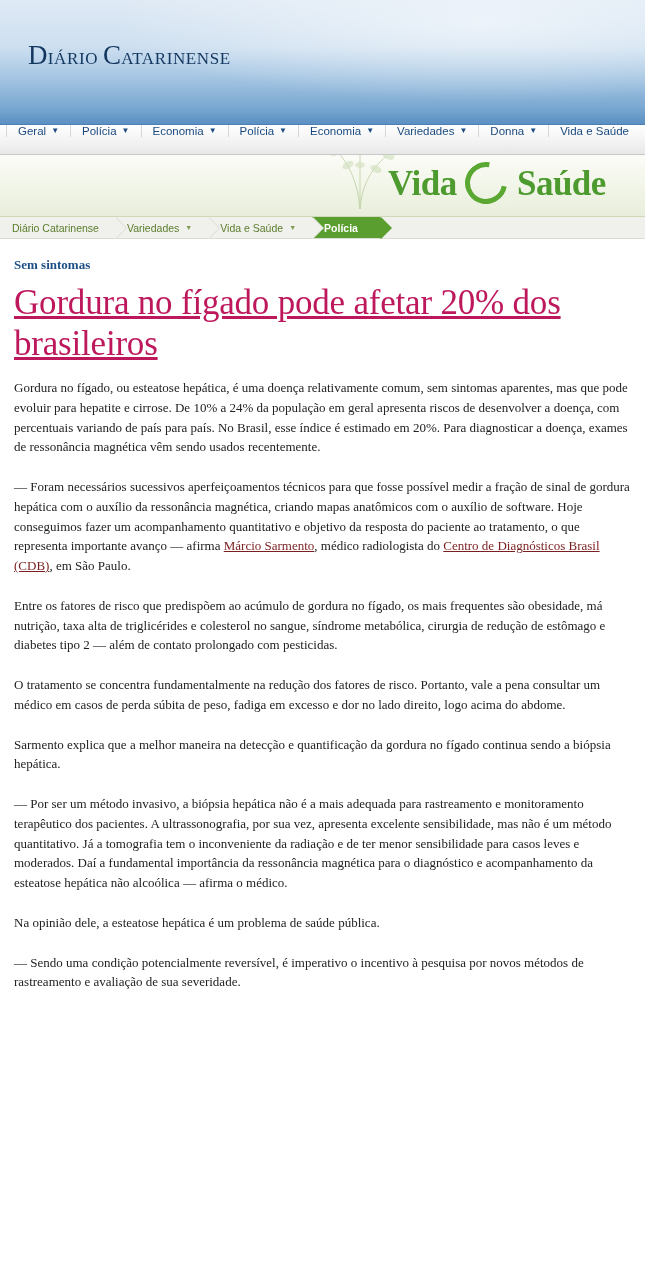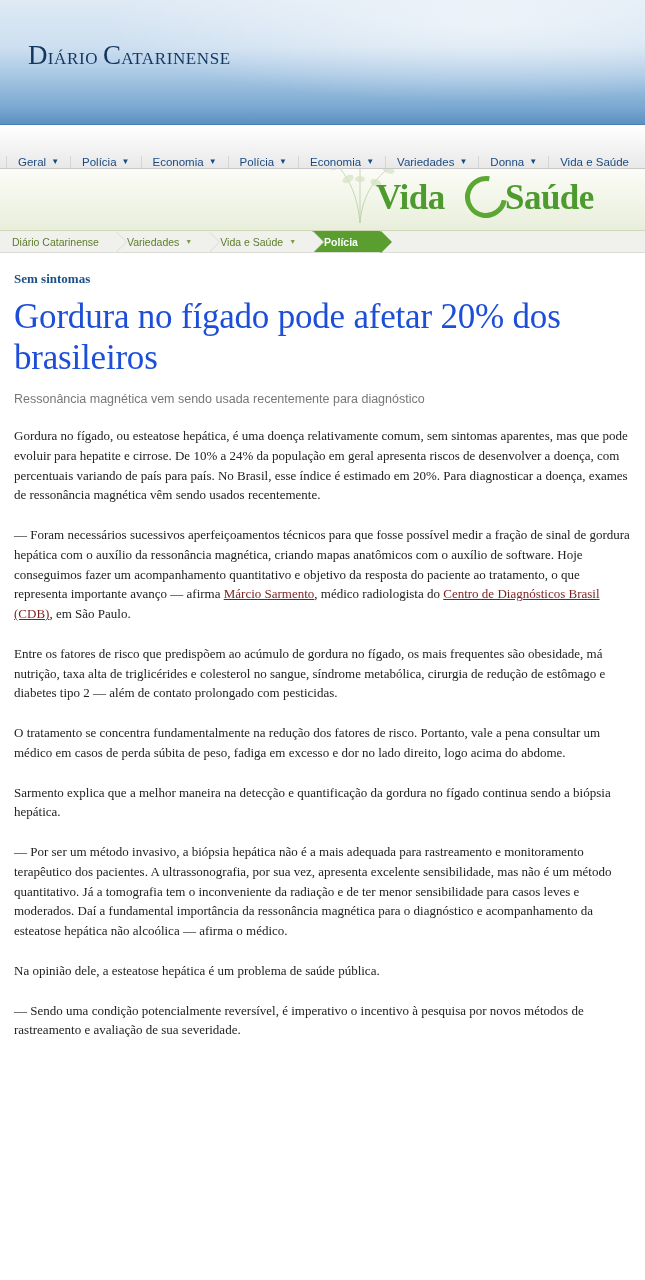"Geral" .navbar { align-items: flex-end -> flex-start; height: 44px -> 30px }
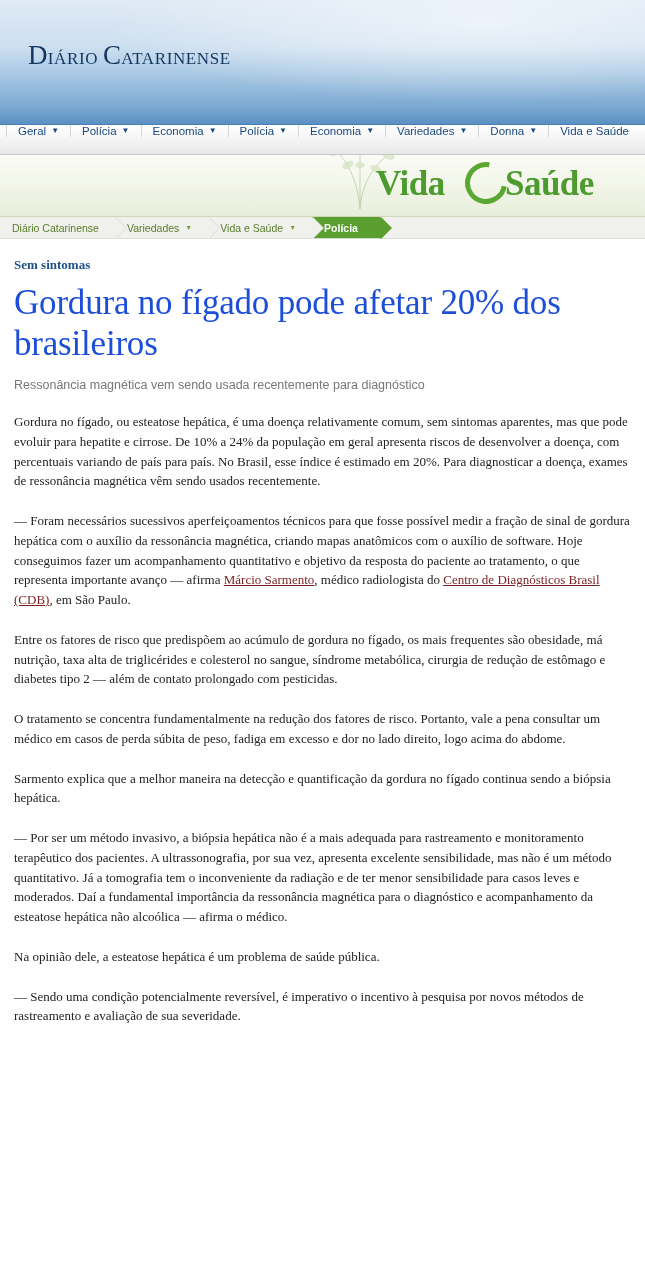"Vida Saúde" .banner .bannertext { left: 376px -> 388px }
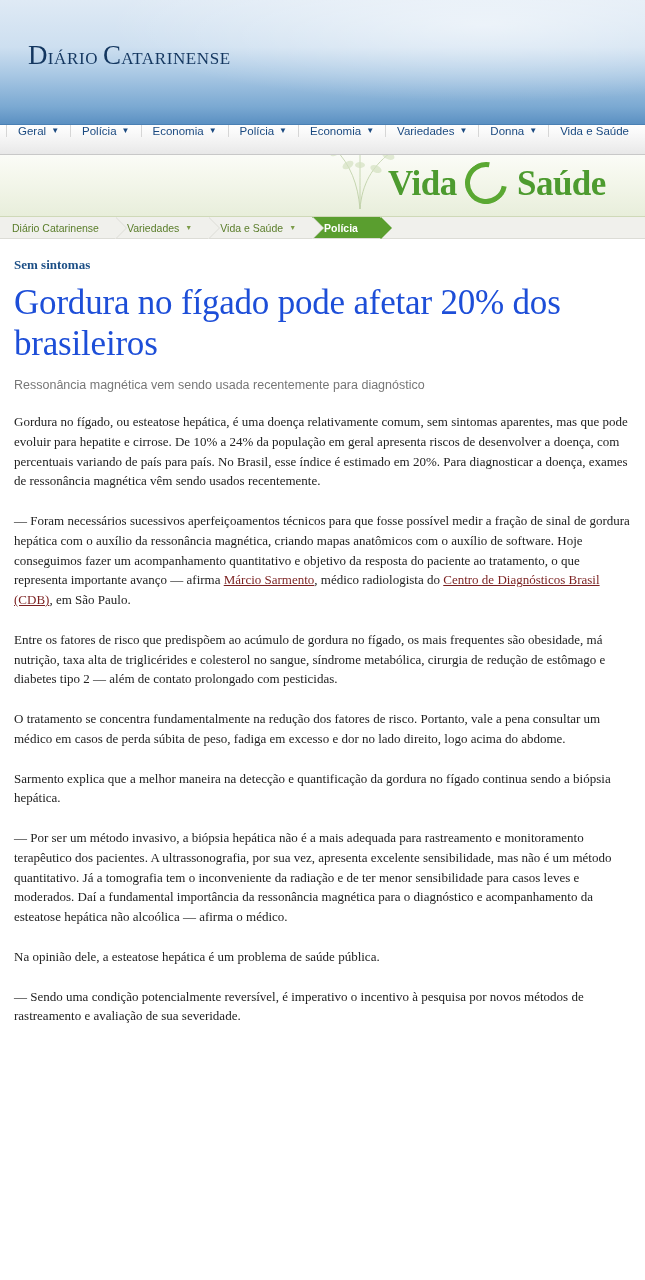"Gordura no fígado pode afetar" h1.headline { color: #1d4ed8 -> #be185d; text-decoration: none -> underline }
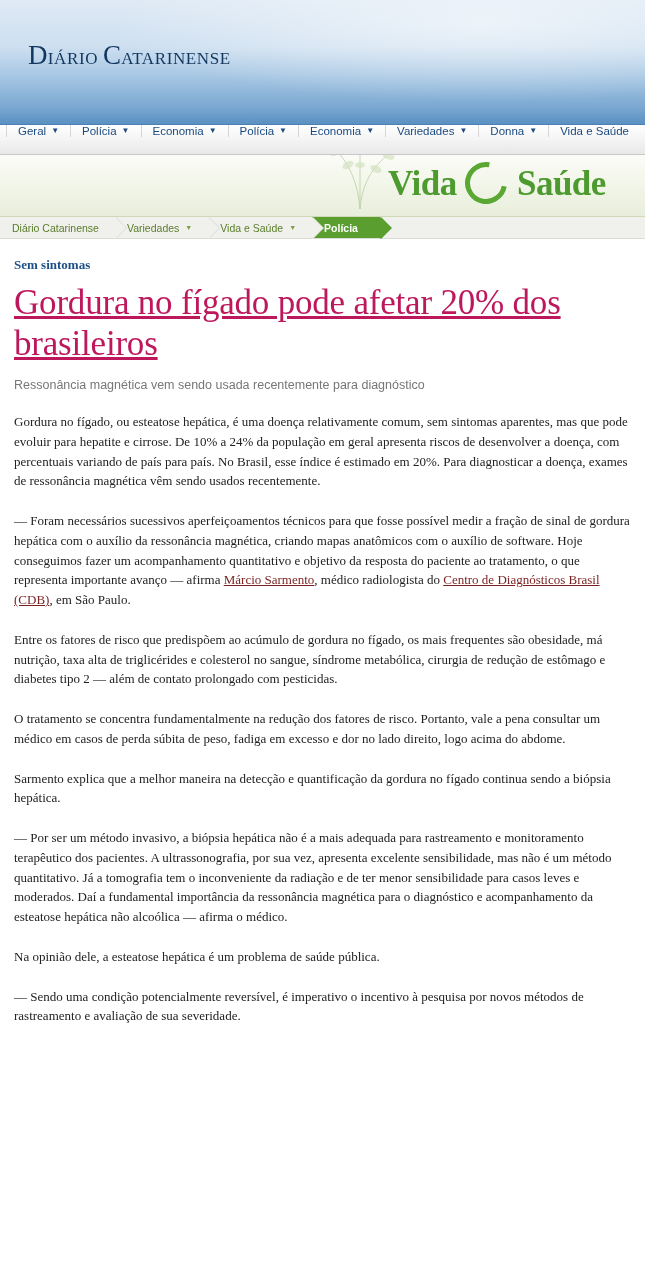"Ressonância magnética vem sendo usada" div.subhead { html: <div>Ressonância magnética vem sendo usada recentemente para diagnóstico</div> -> none }
